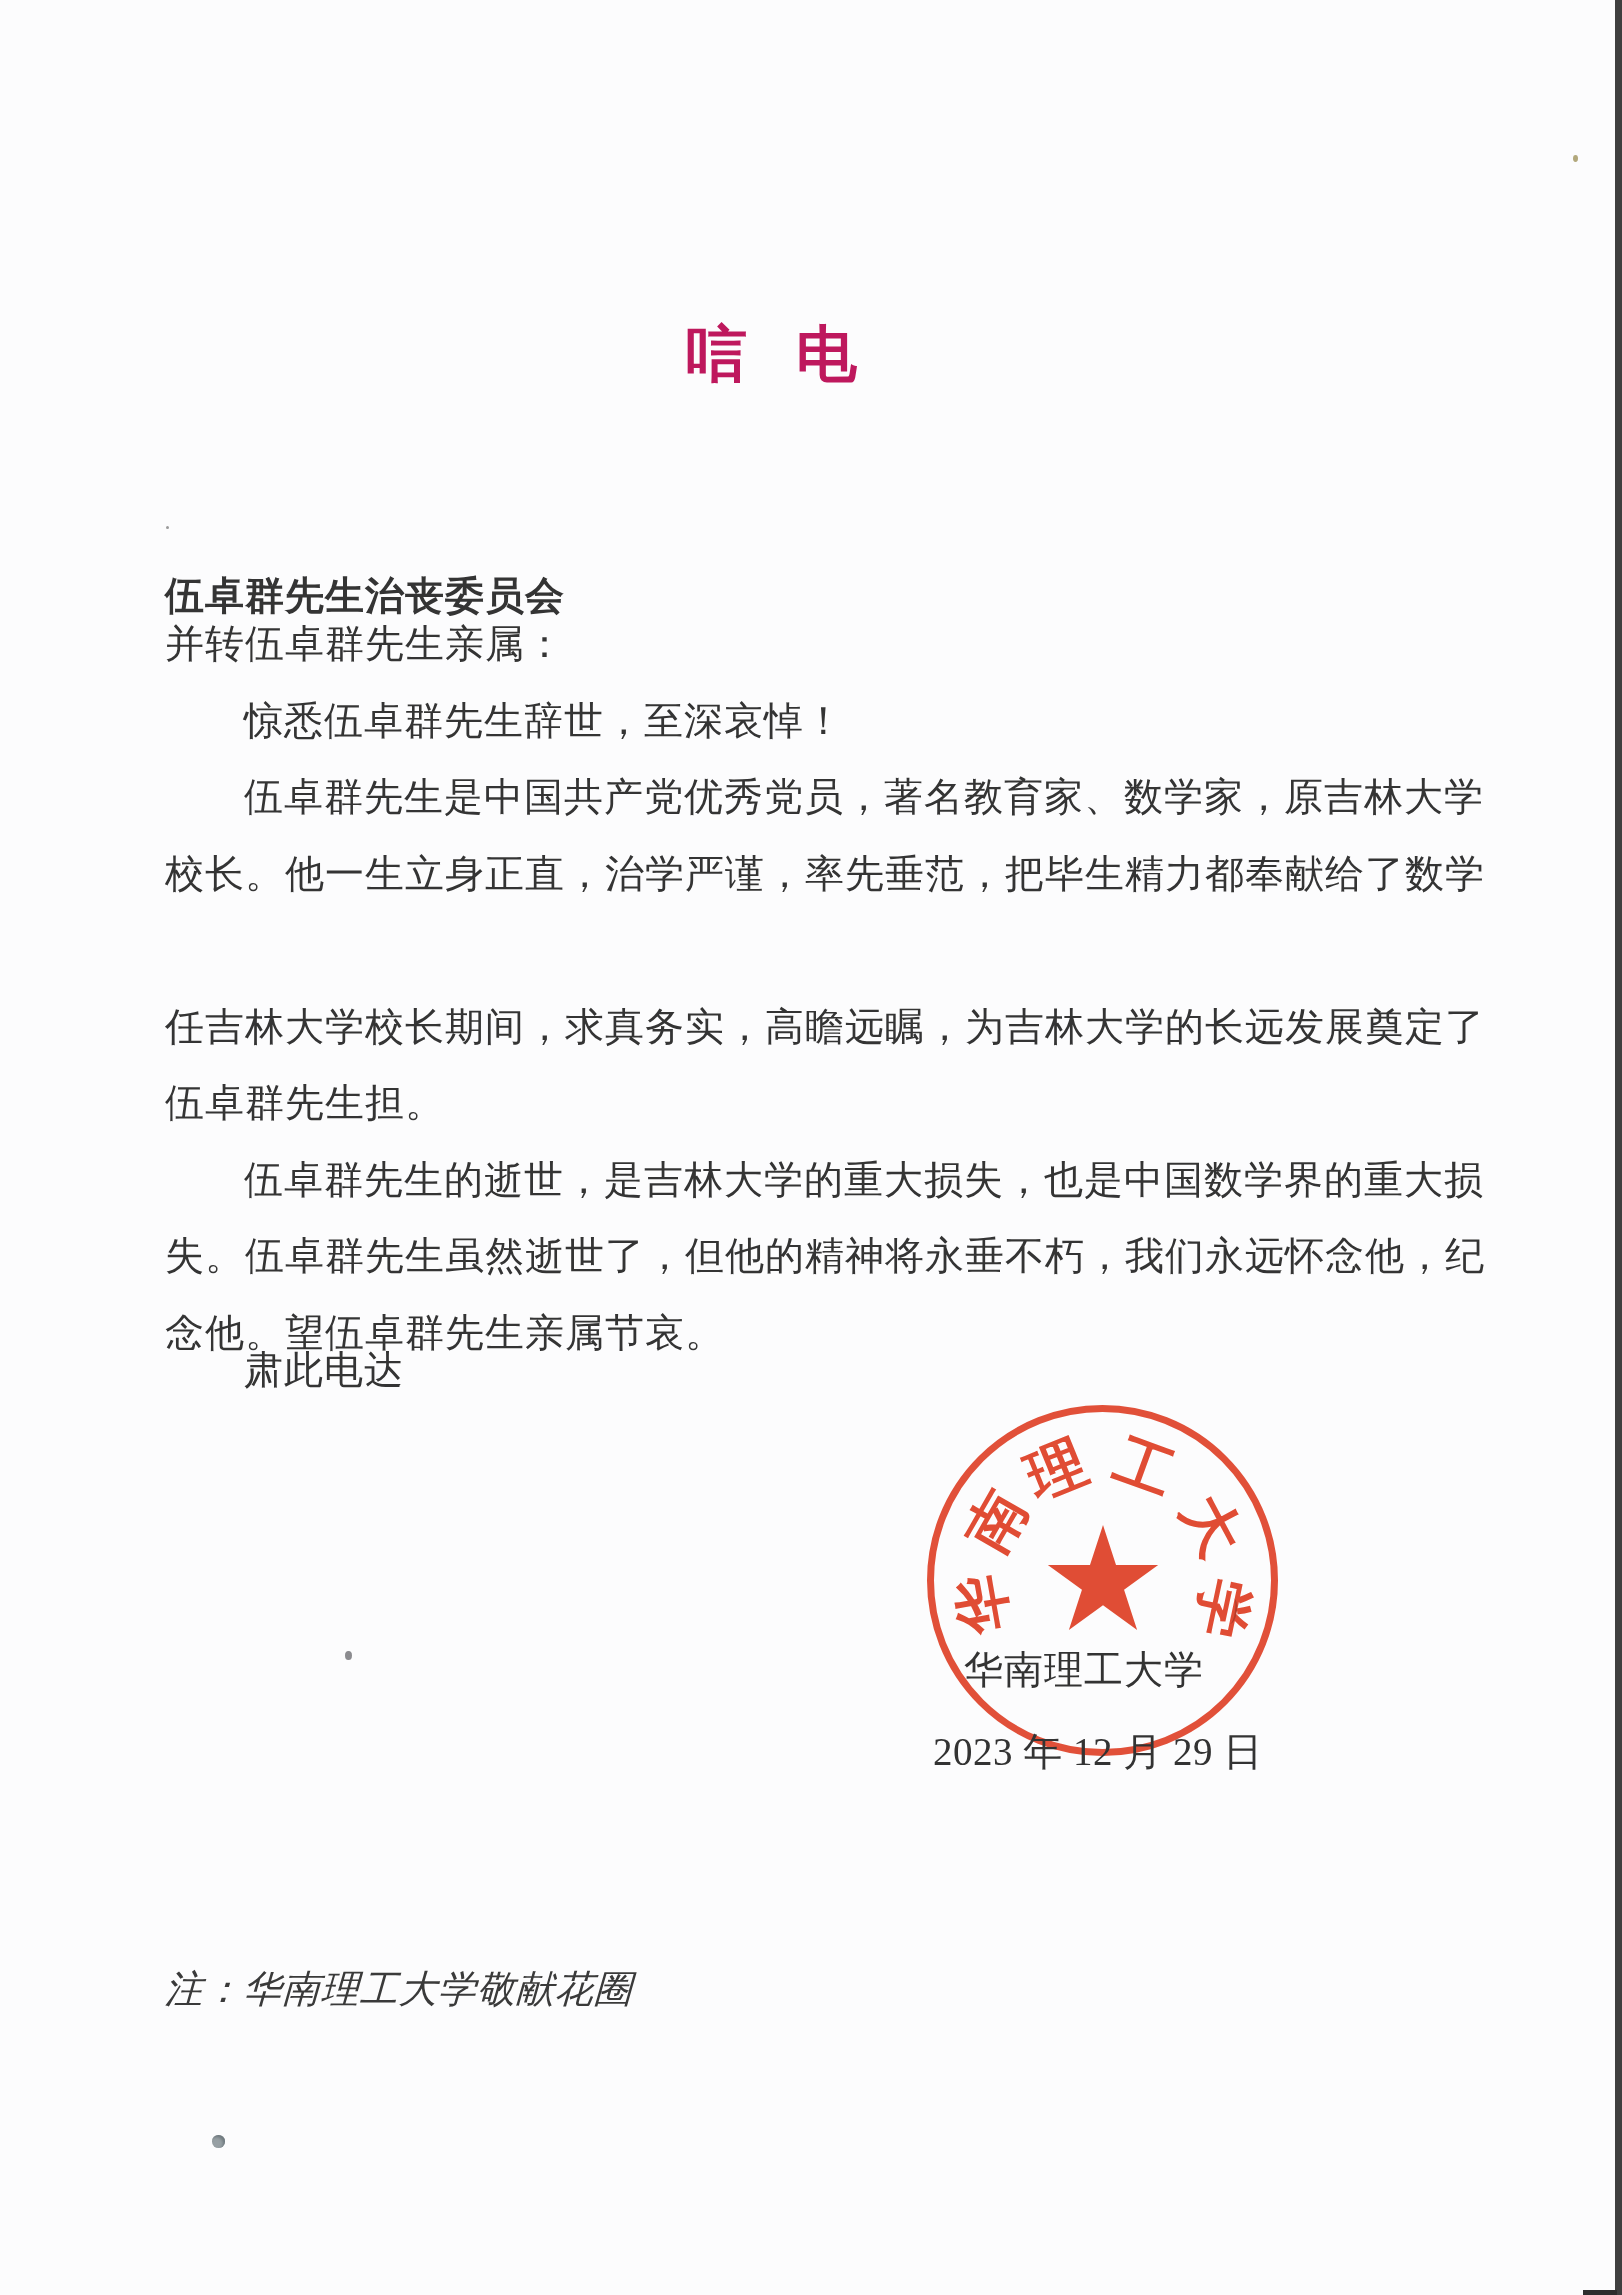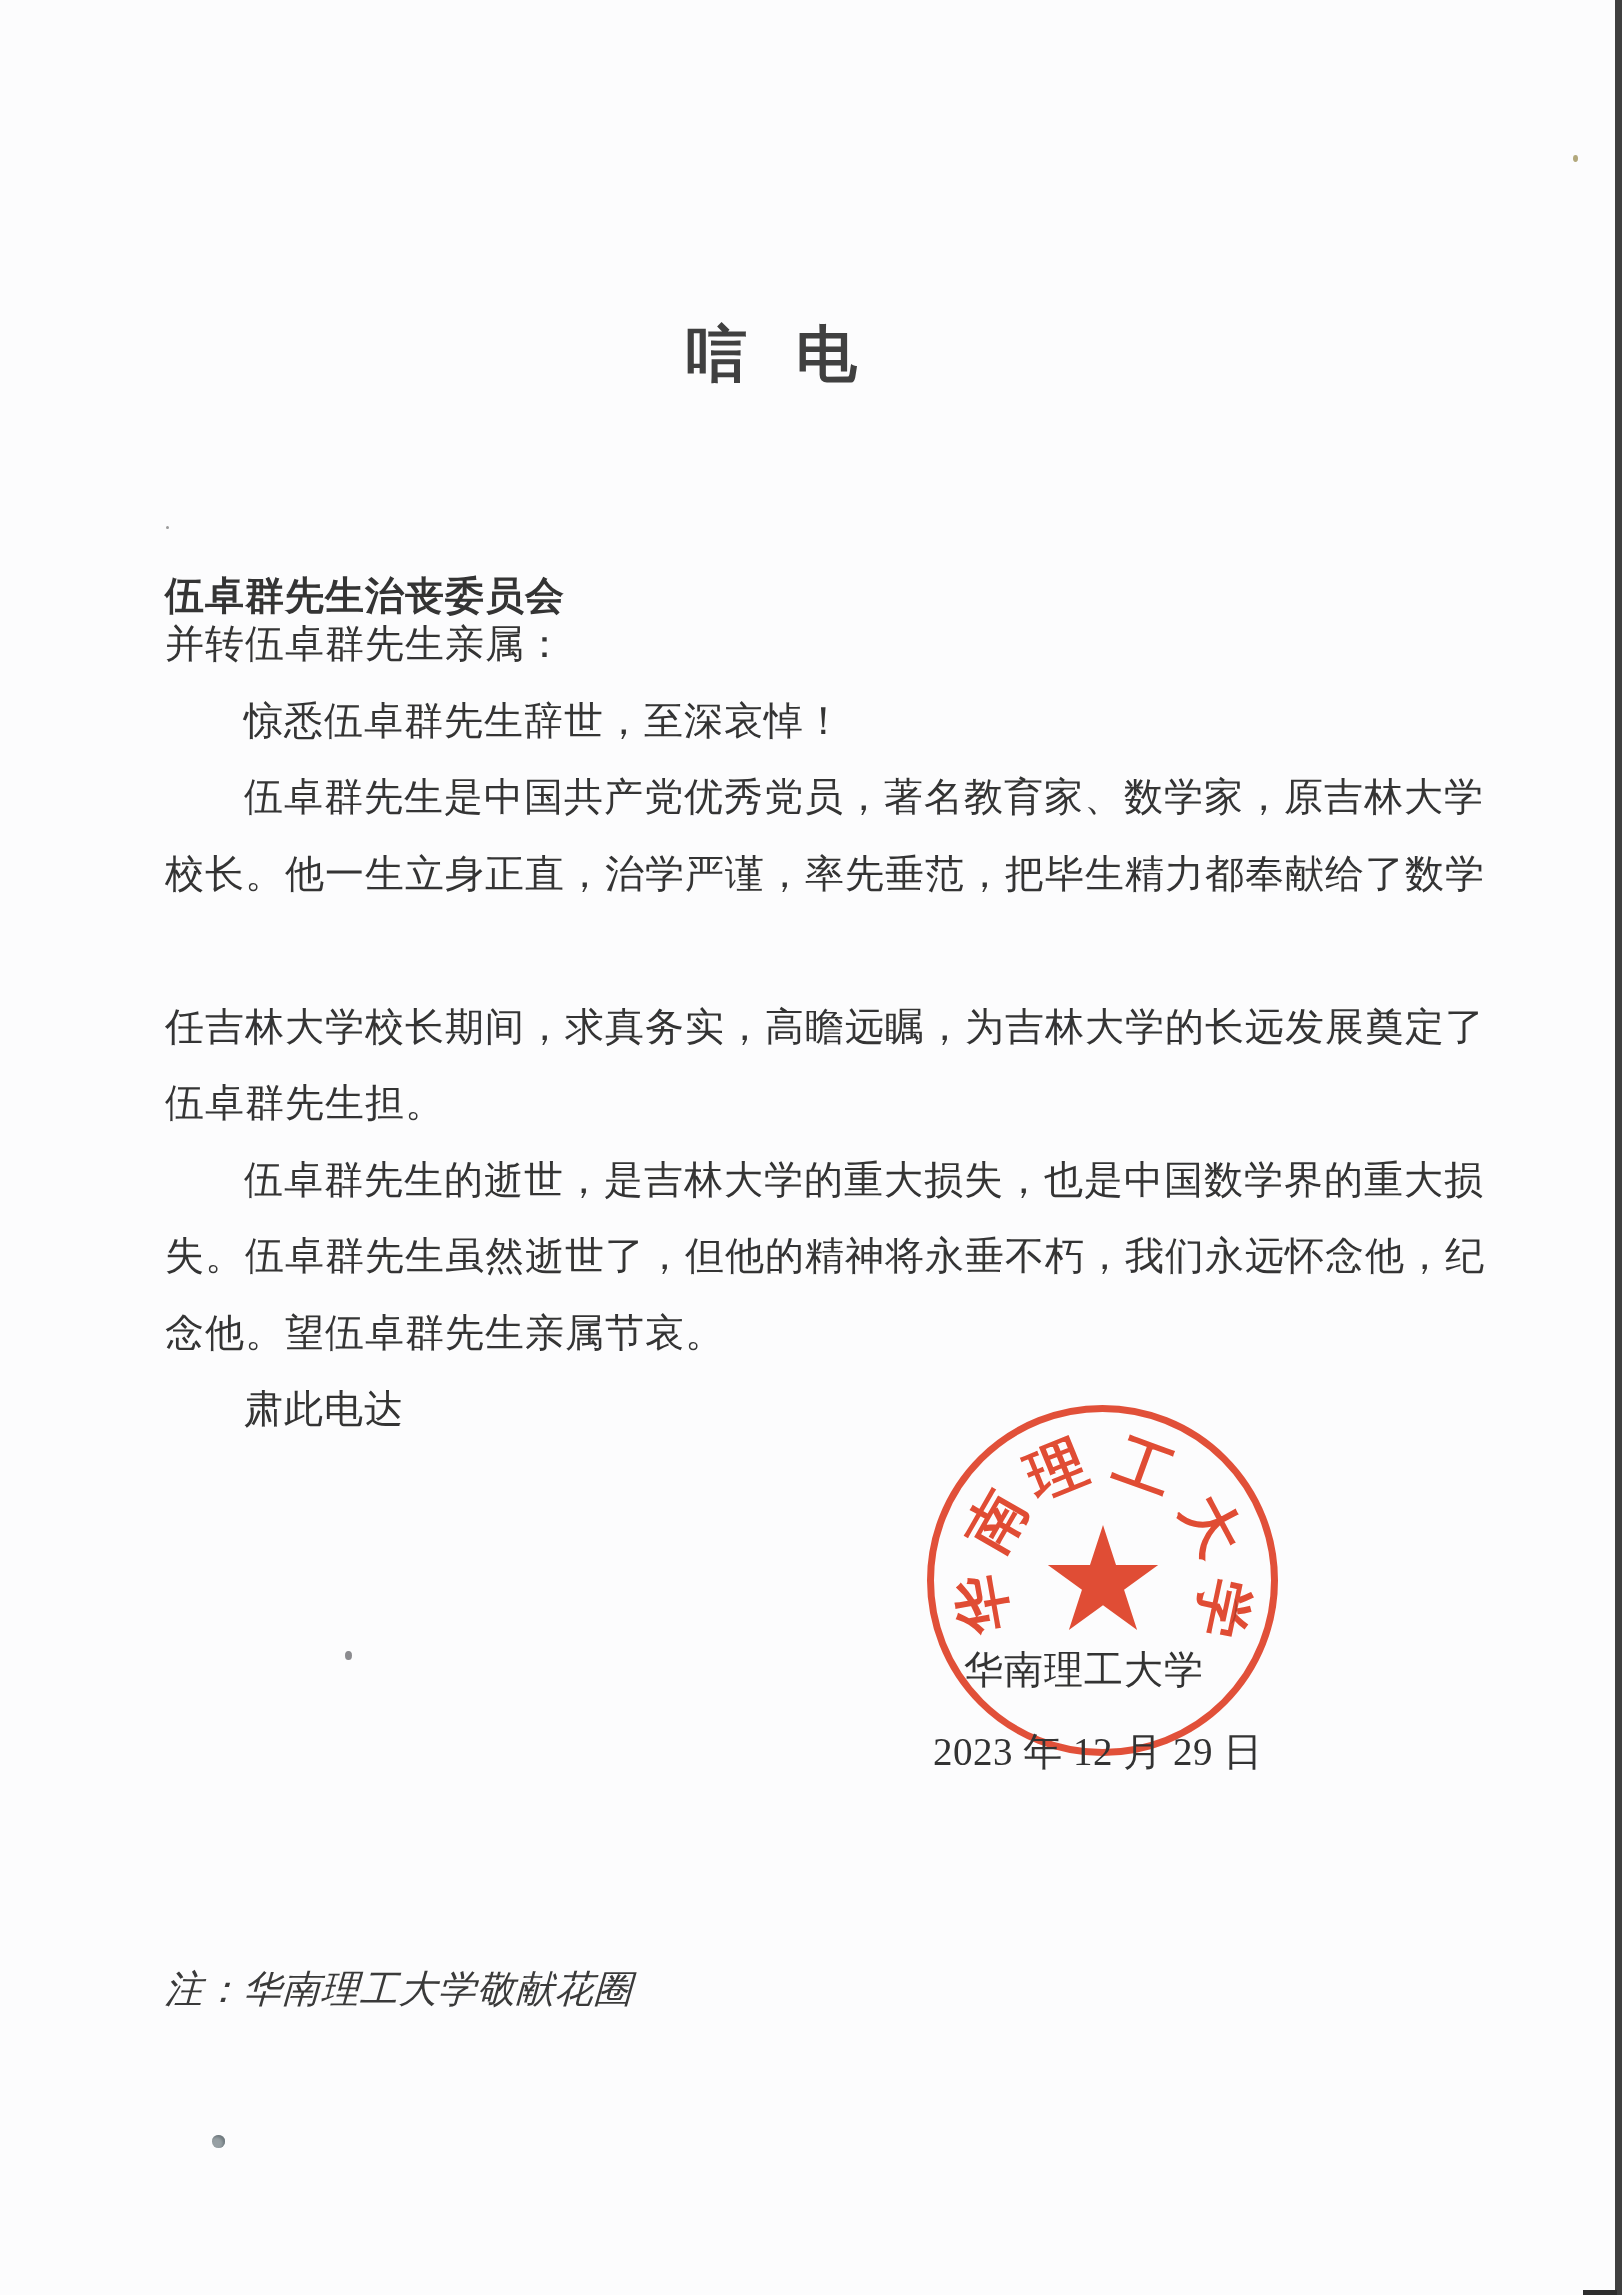"唁 电" .title { color: #404040 -> #be185d }
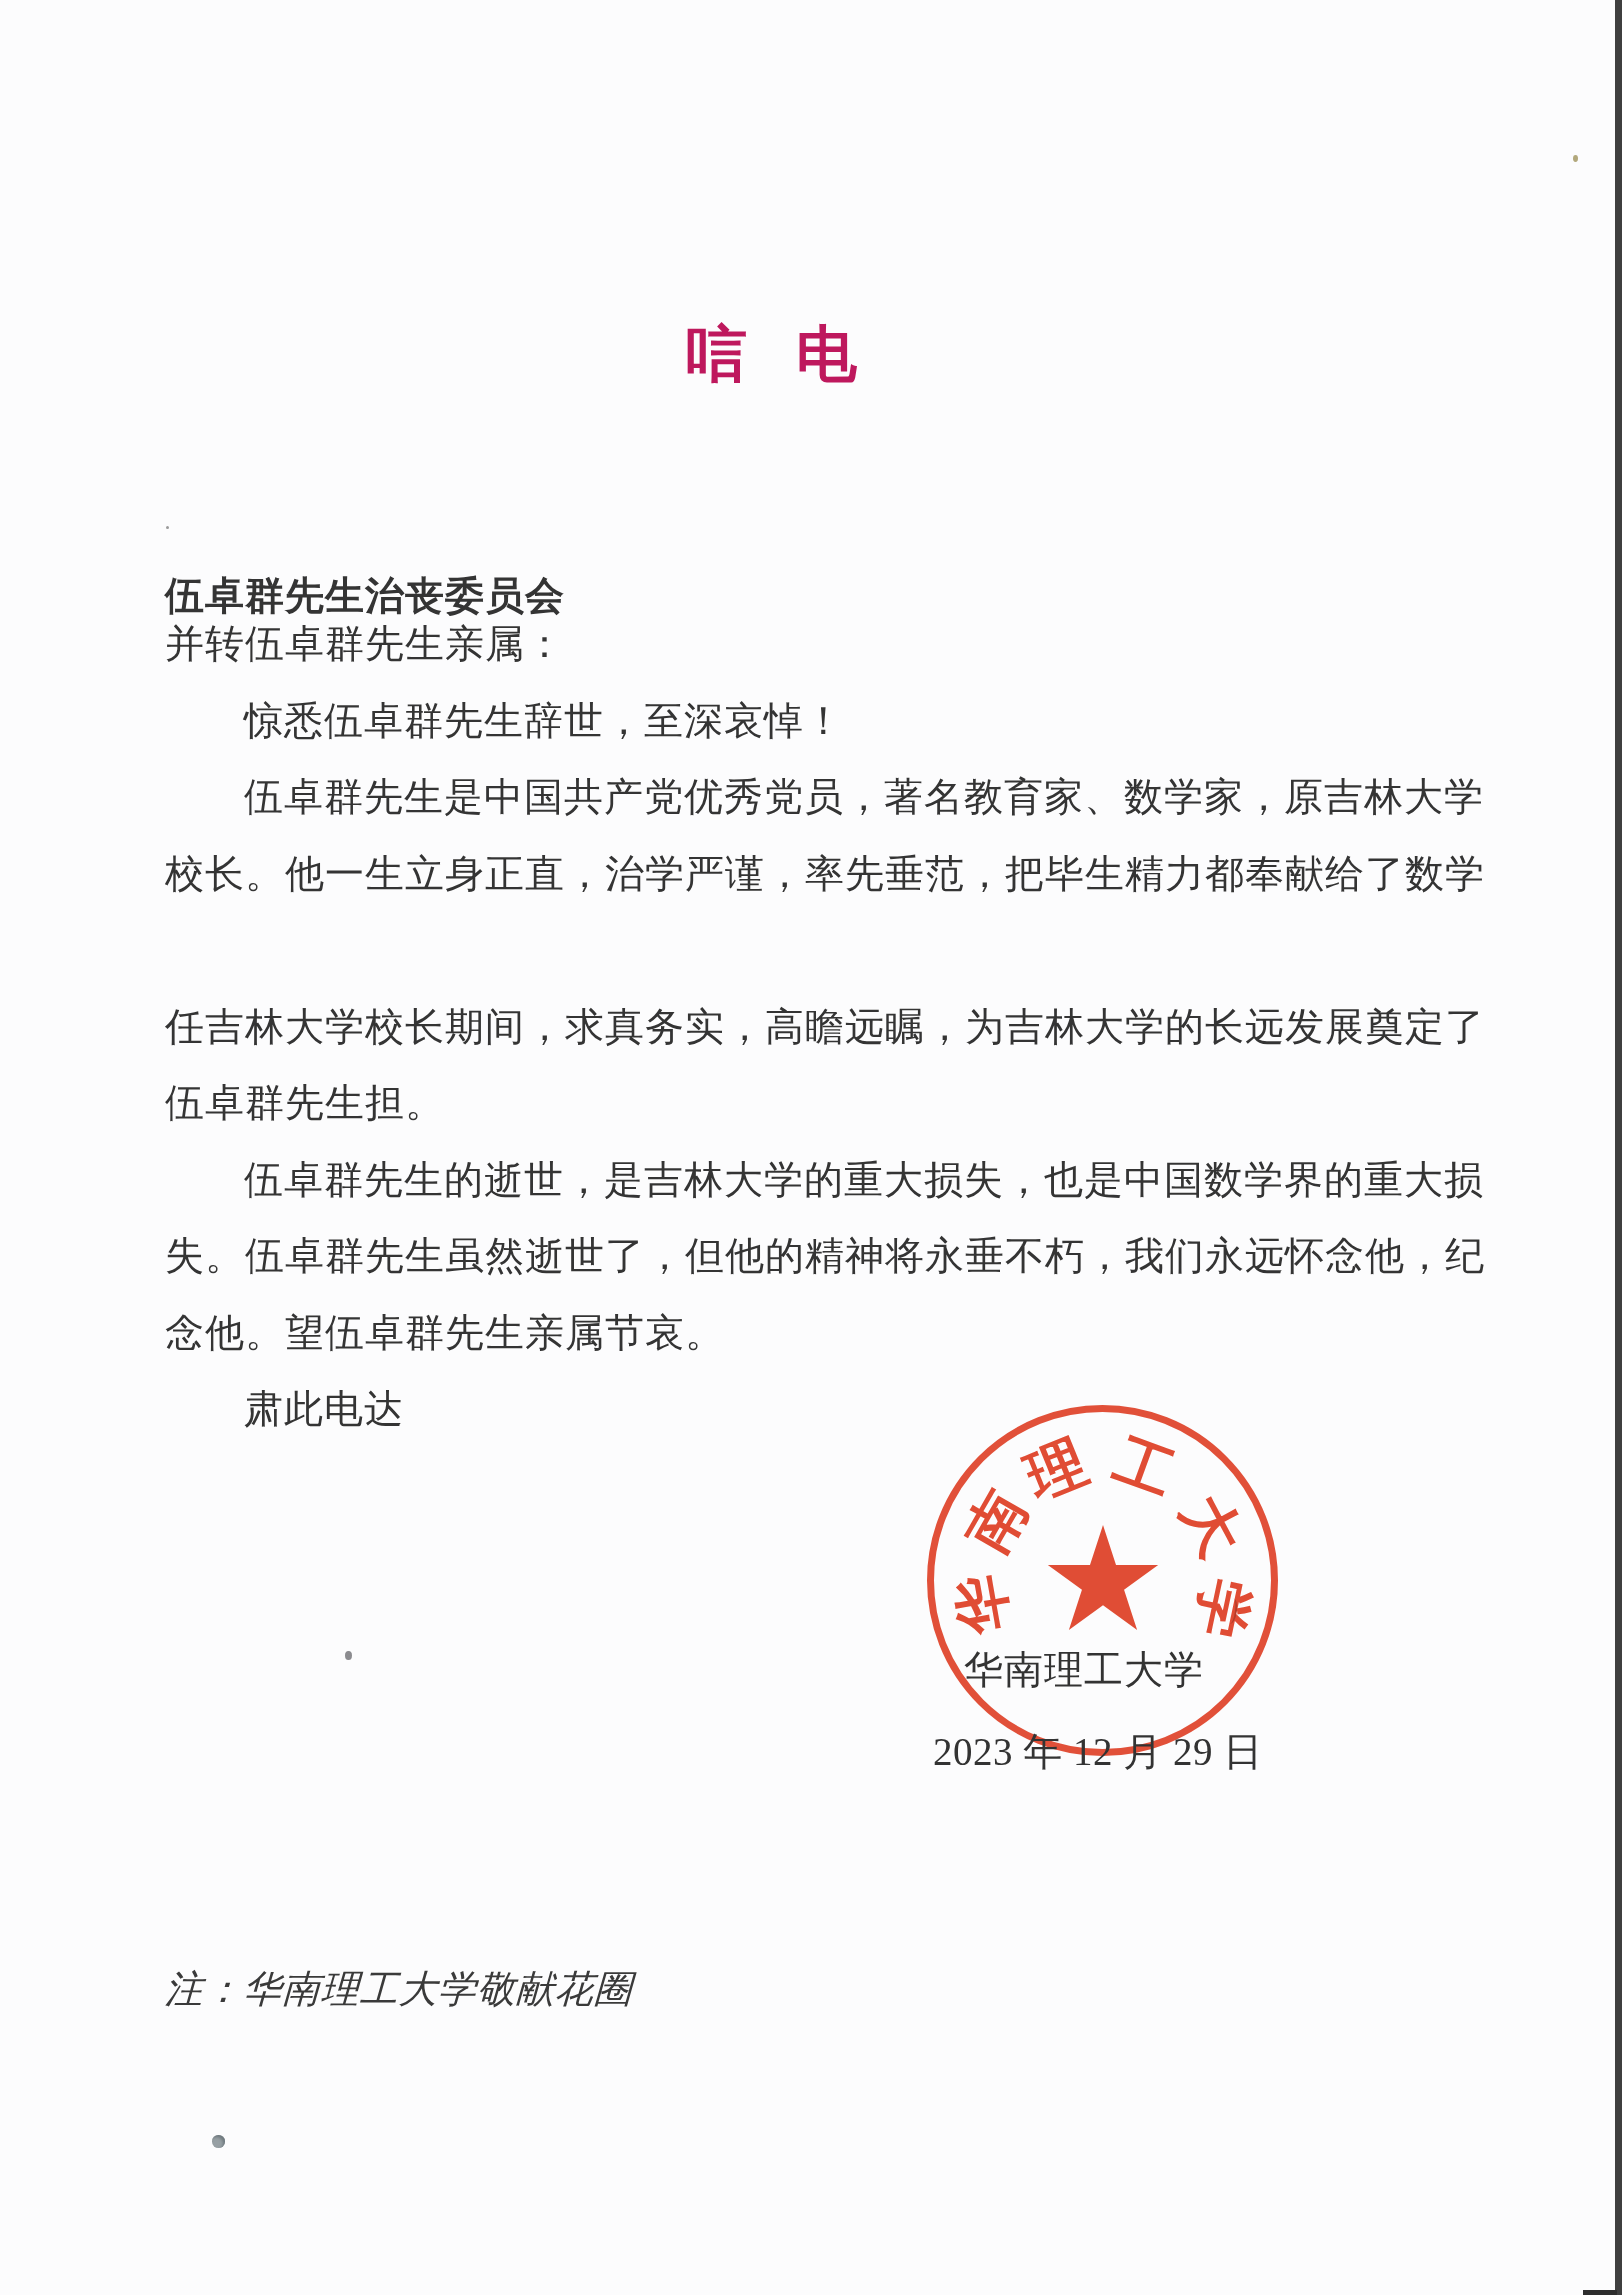"肃此电达" .l12 { top: 1381px -> 1342px }
